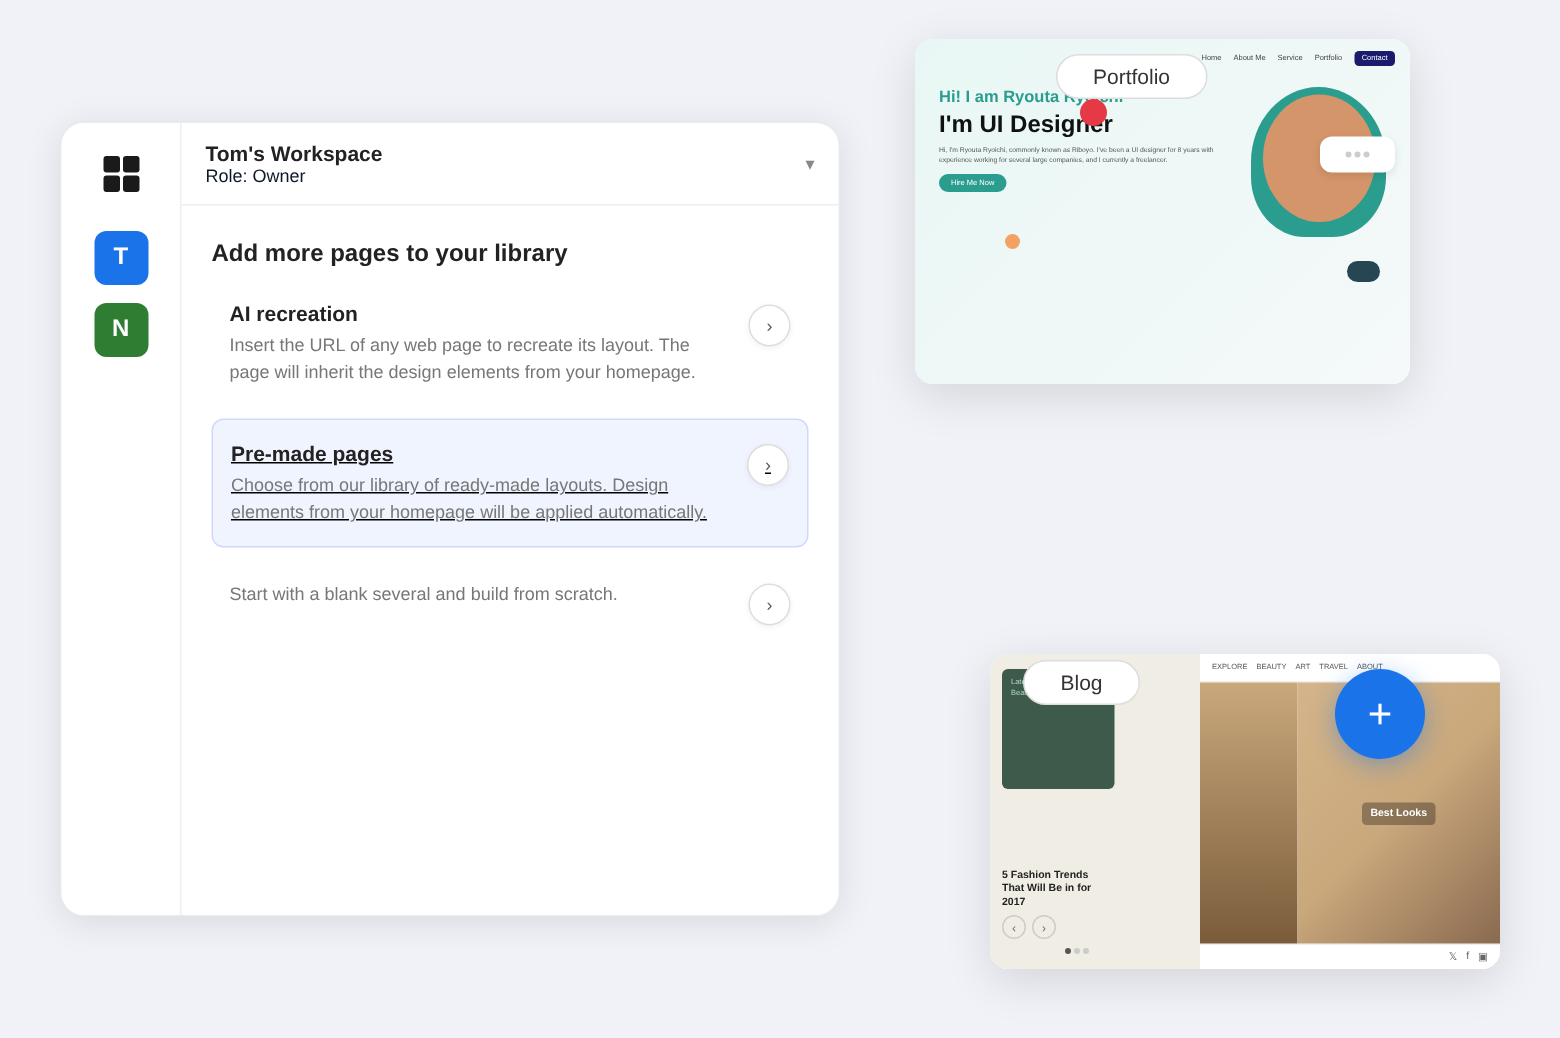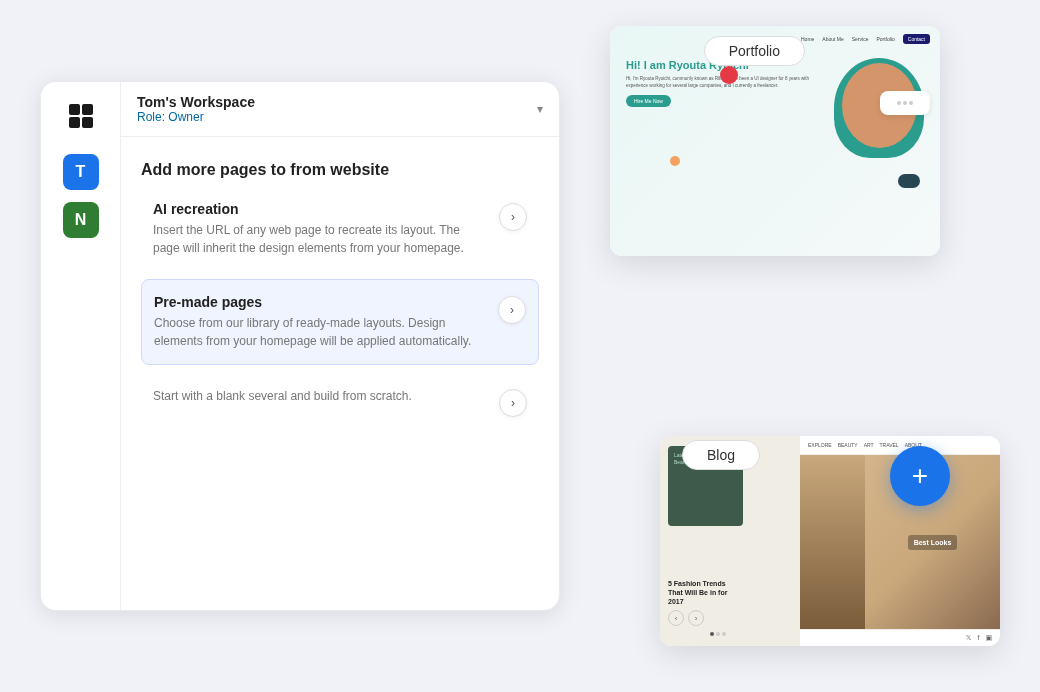"I'm UI Designer" h2 { html: none -> <h2>I'm UI Designer</h2> }
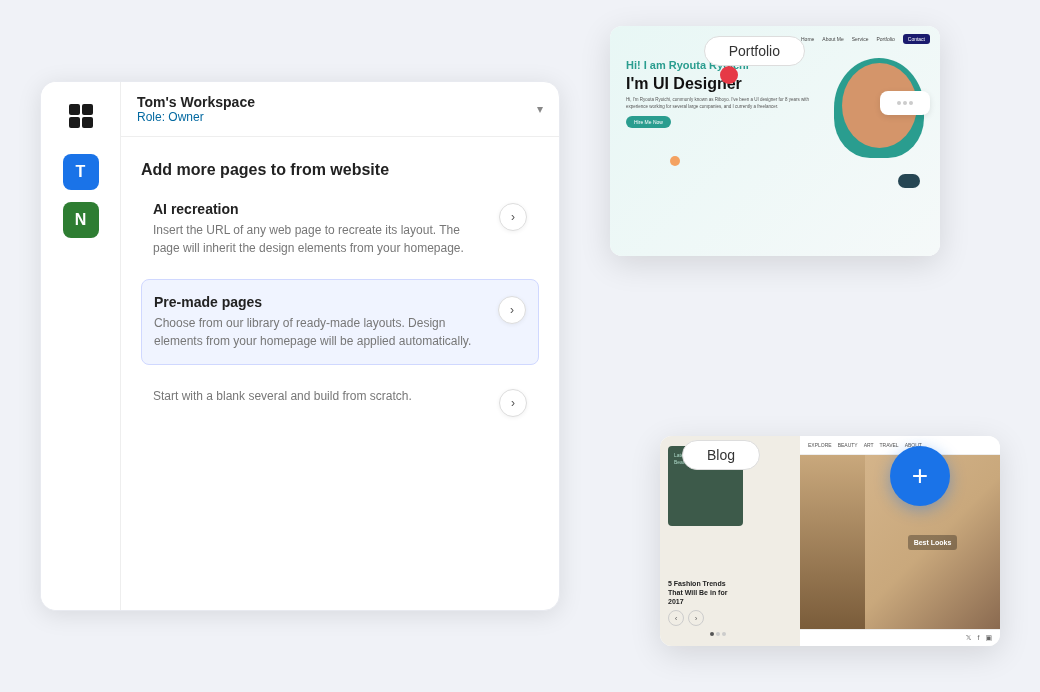"Role: Owner" .workspace-role { color: #0369a1 -> #0f172a }
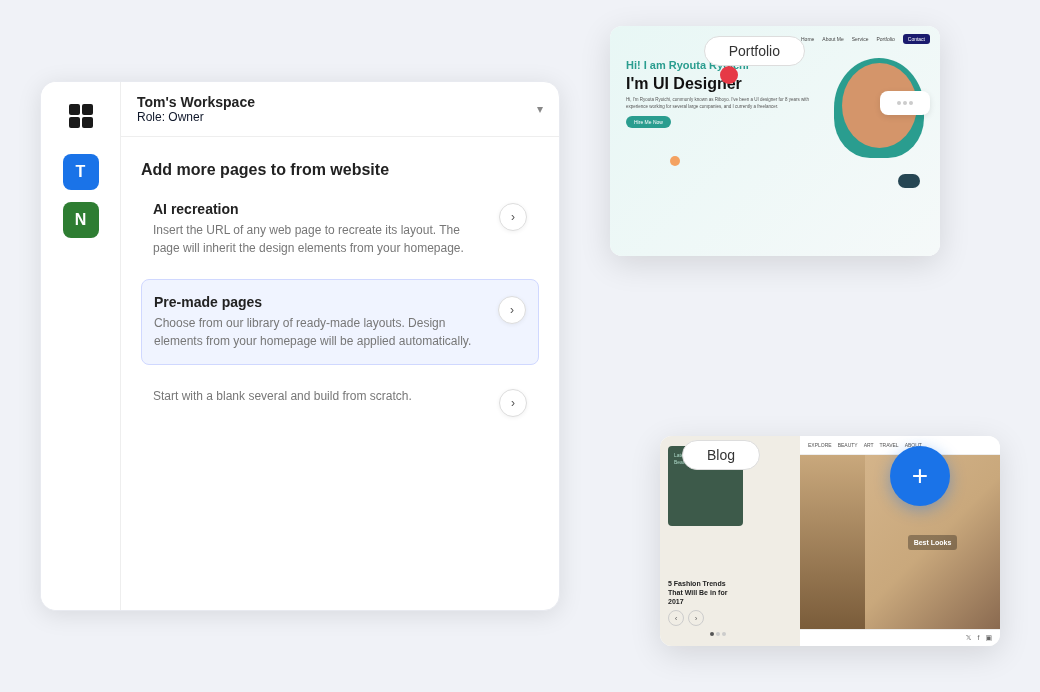"Add more pages to from" div.content-title { text: from website -> your library }
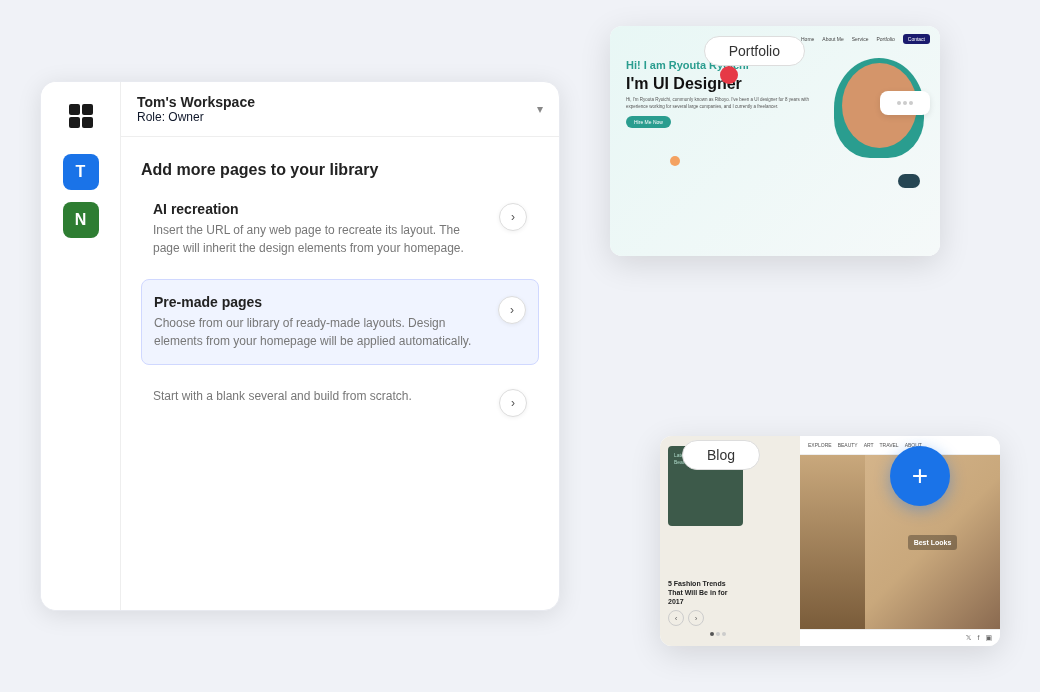"Pre-made pages" .option-item.selected { text-decoration: none -> underline }
